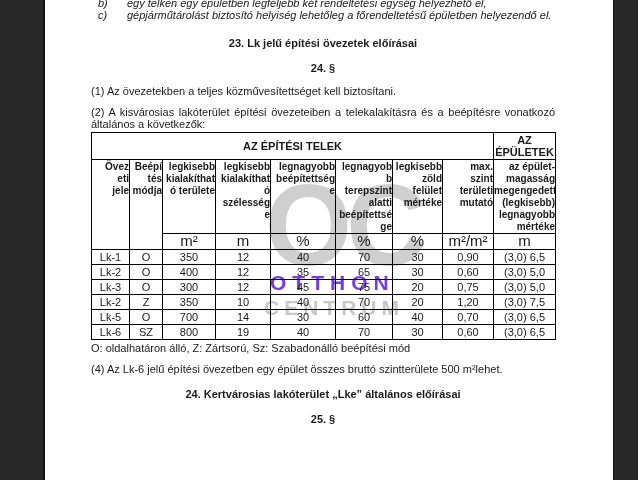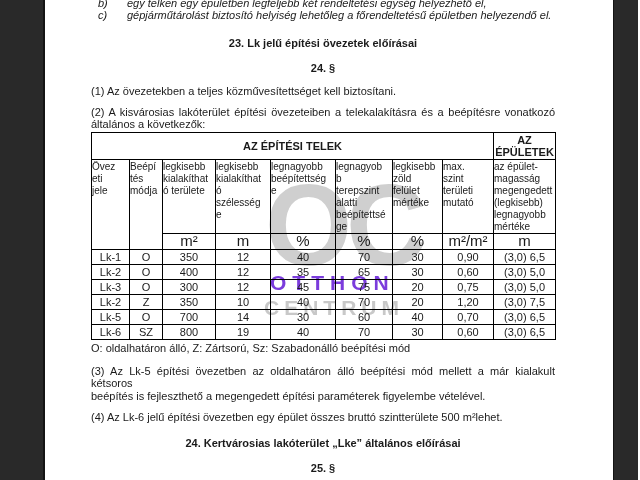"Övez" .head-row th { font-weight: normal -> bold; text-align: left -> right }
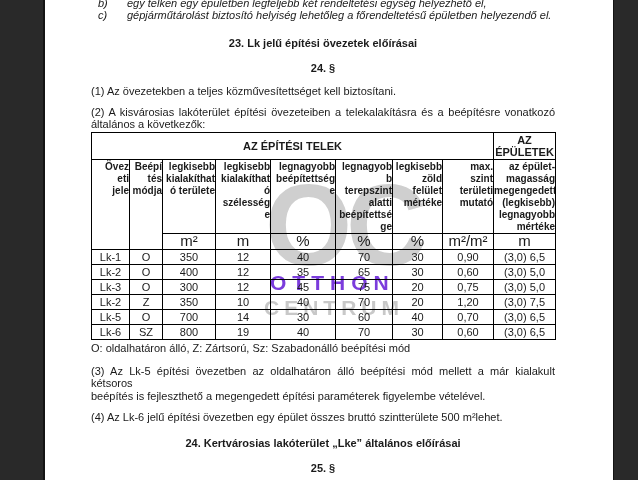"(3) Az Lk-5 építési övezetben" div.para { html: <div> <div>(3) Az Lk-5 építési övezetben az oldalhatáron álló beépítési mód mellett a már kialakult kétsoros</div> <div>beépítés is fejleszthető a megengedett építési paraméterek figyelembe vételével.</div> </div> -> none }
